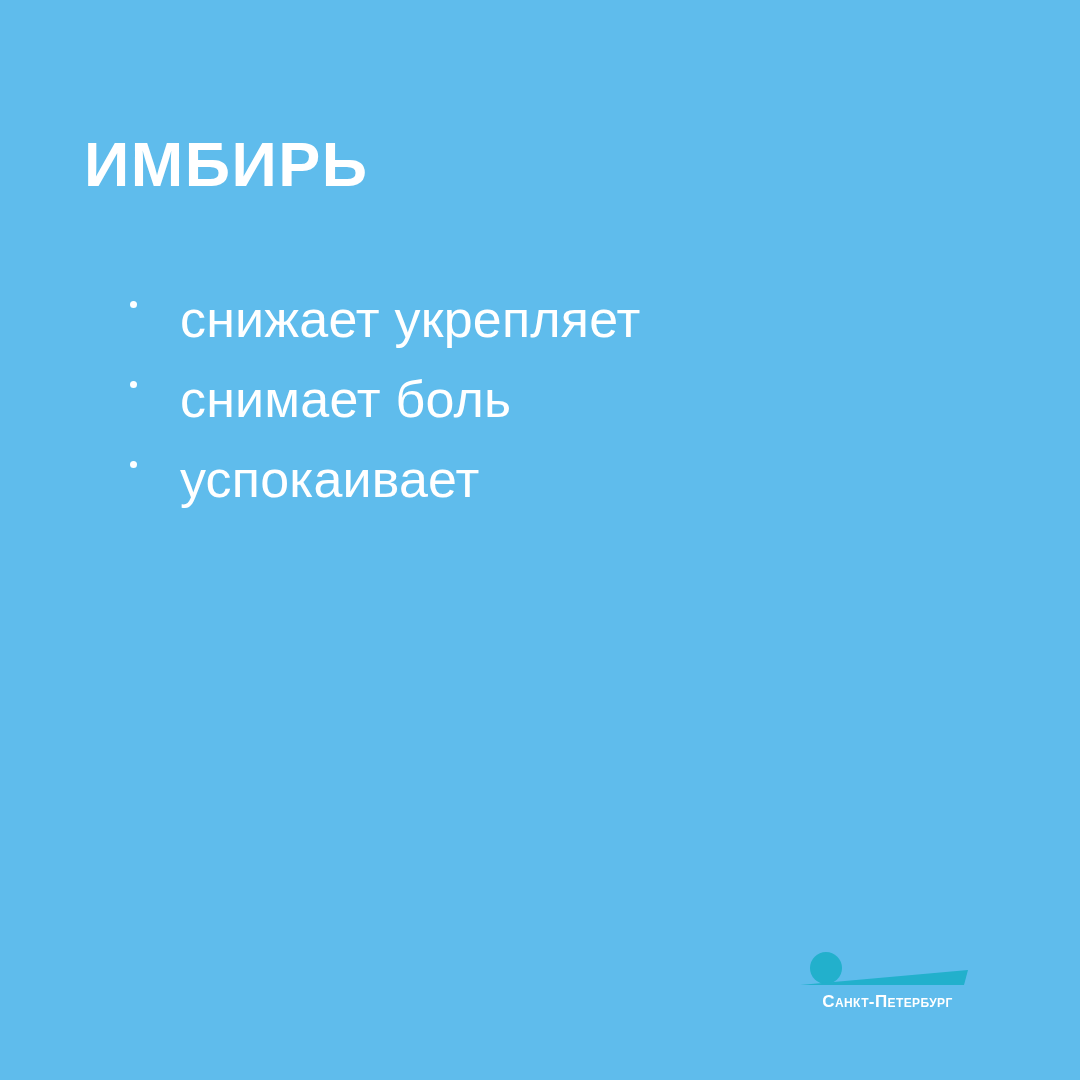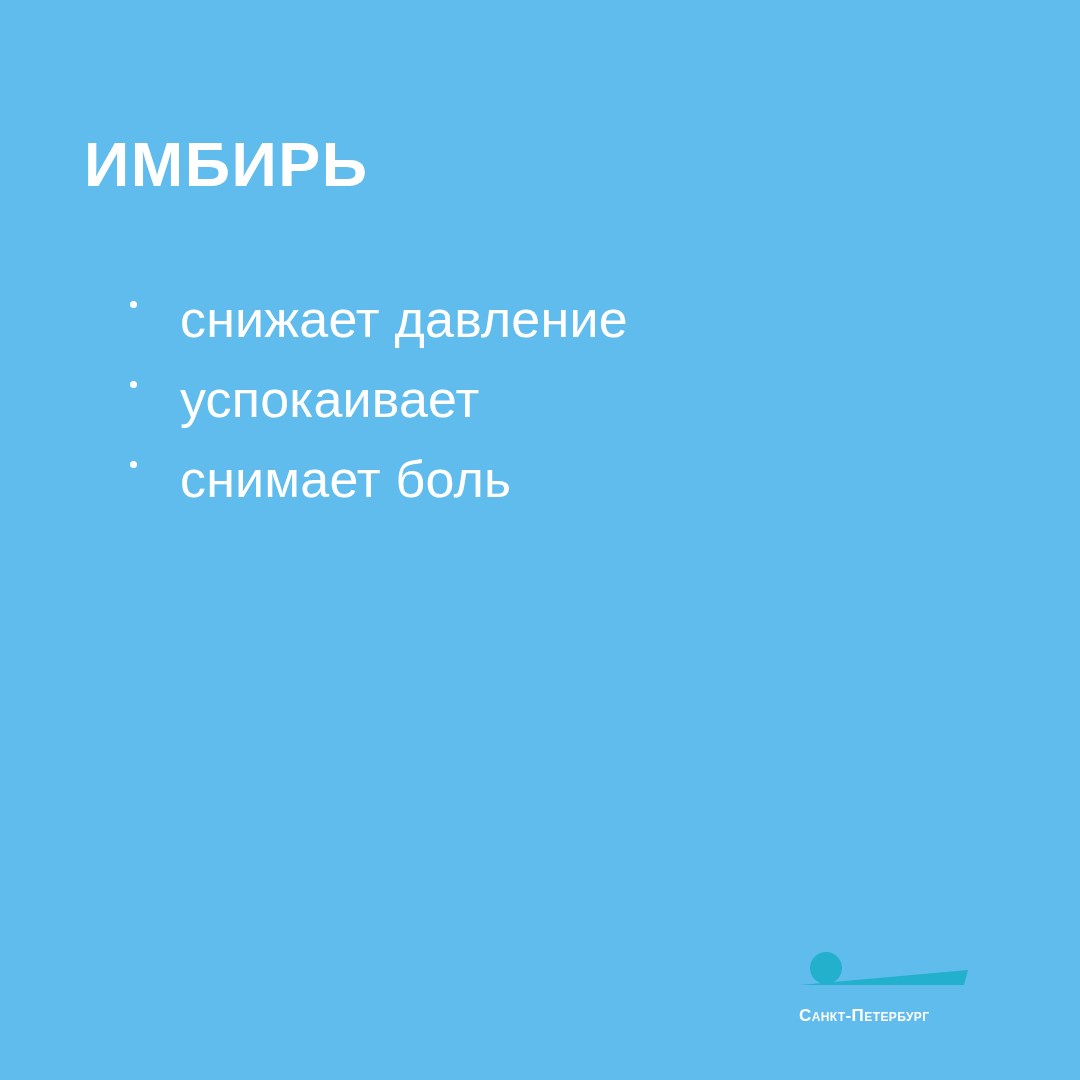"снижает давление" span.benefit-text { text: давление -> укрепляет }
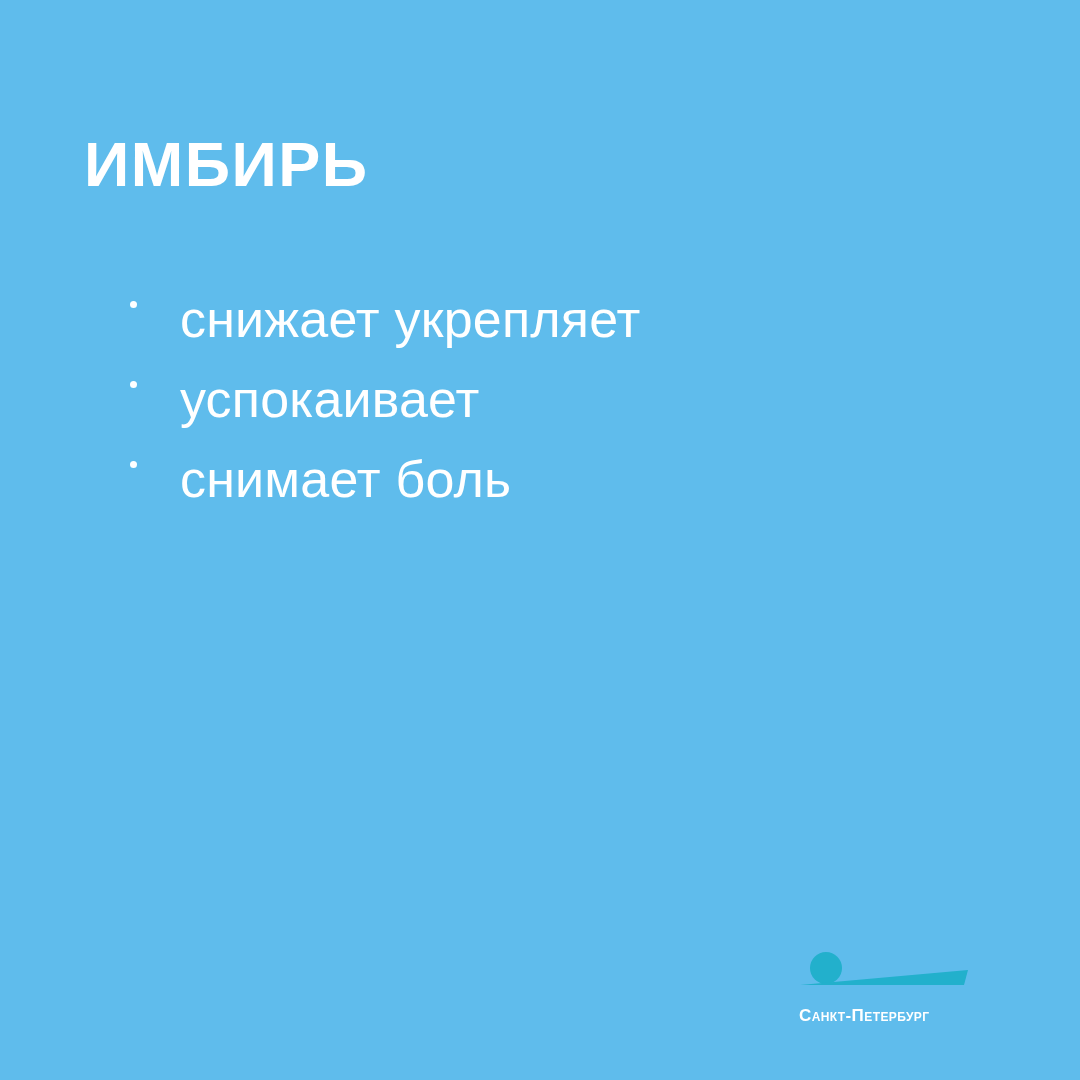"успокаивает" li.benefit-item { order: before "снимает боль" -> after "снимает боль" }
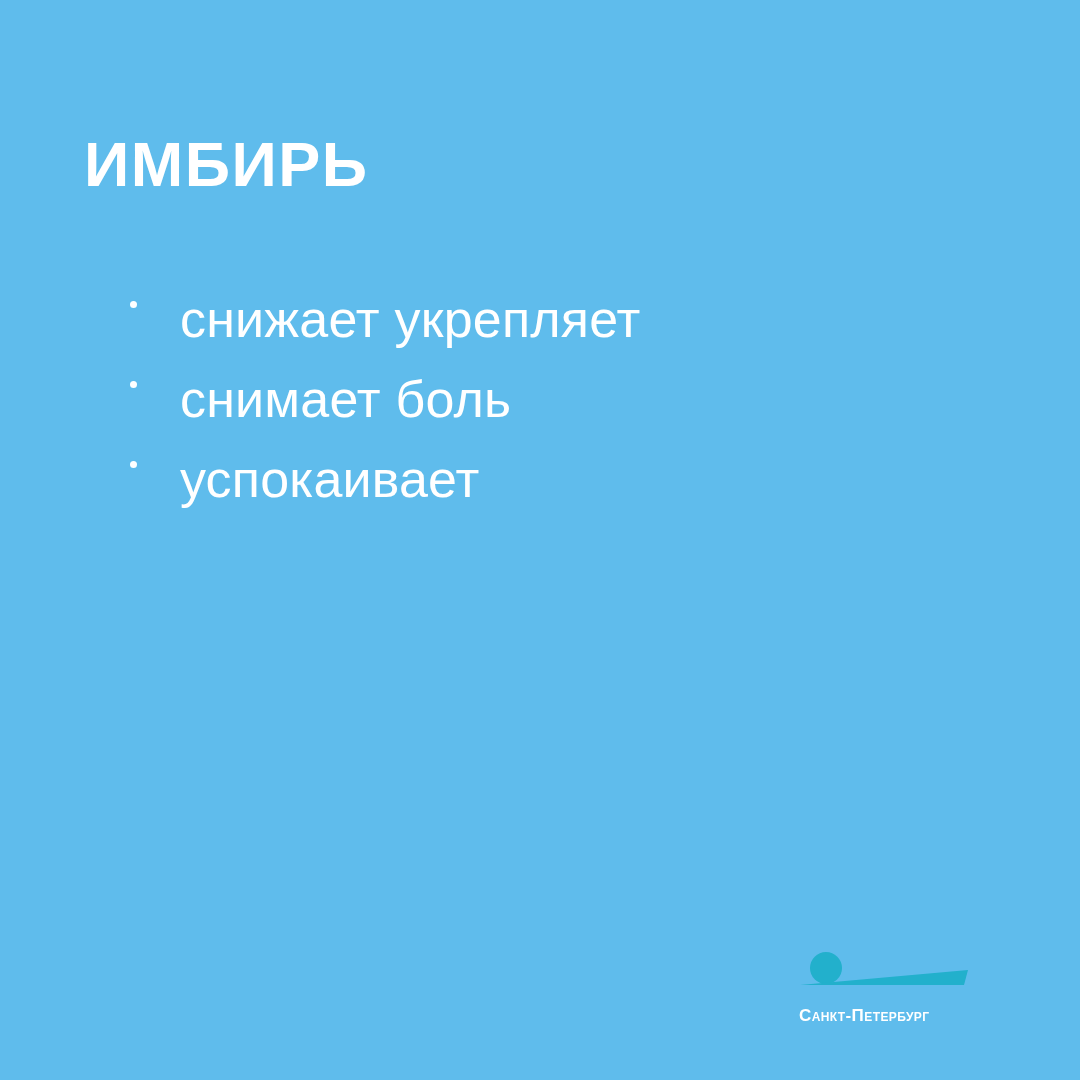"Санкт-Петербург" #logo-wordmark { margin-top: 16px -> 2px; text-align: left -> center }
